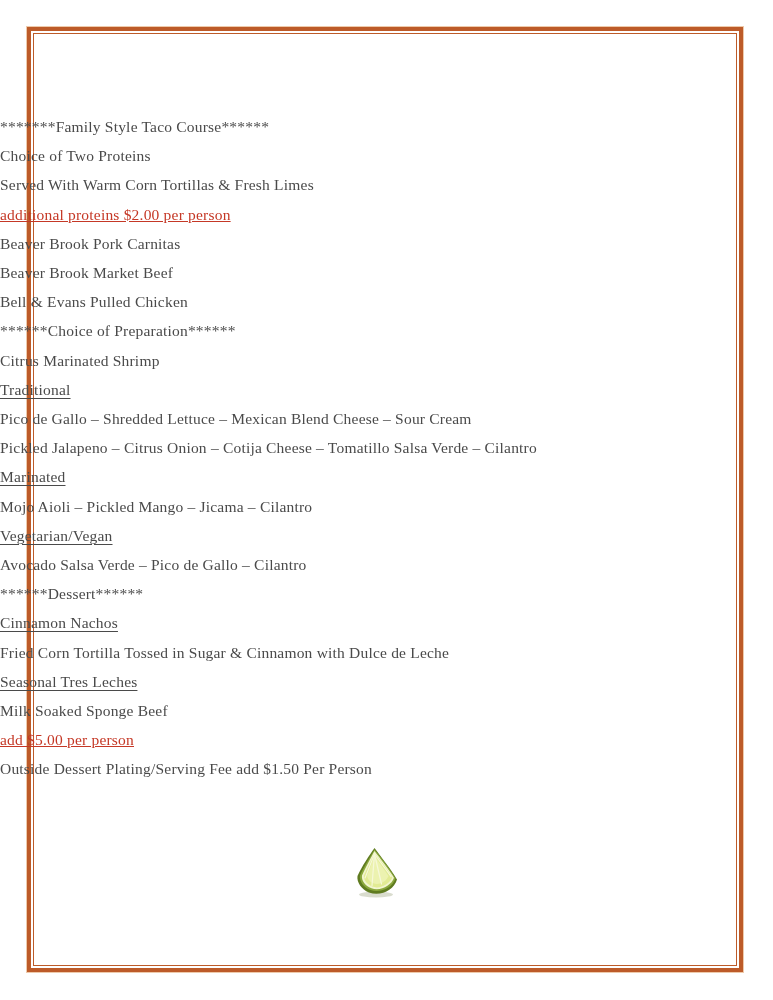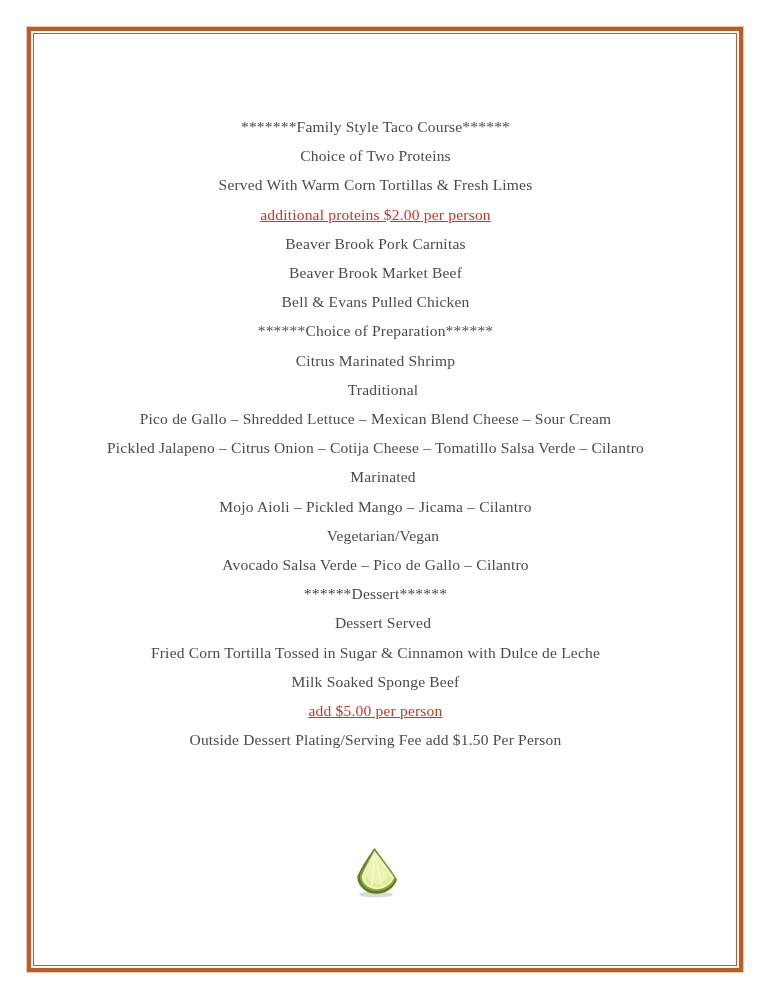"*******Family Style Taco Course******" .menu { text-align: center -> left }
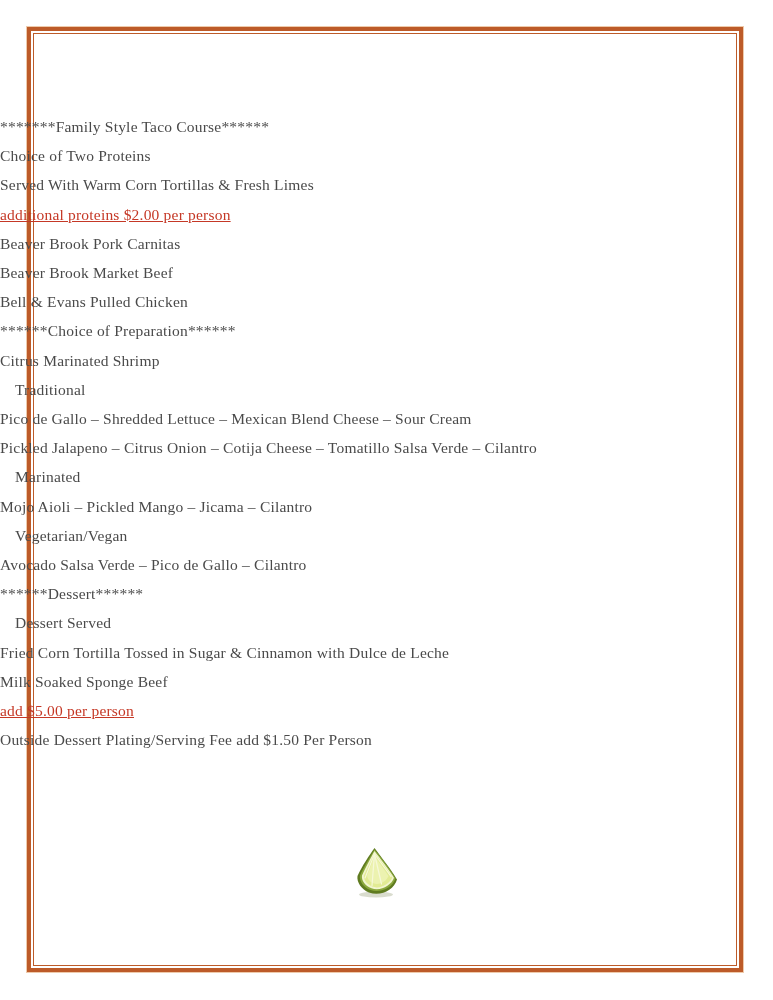"Traditional" .line.underline { padding-left: 15px -> none; text-decoration: none -> underline }
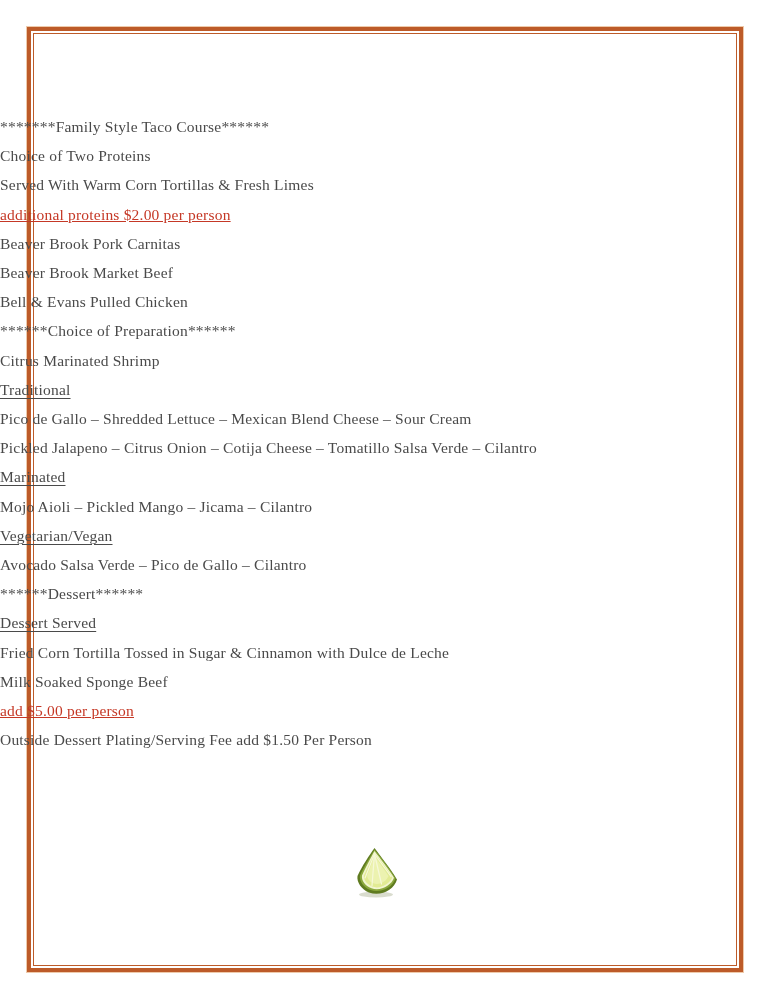"Dessert Served" div.line { text: Dessert Served -> Cinnamon Nachos }
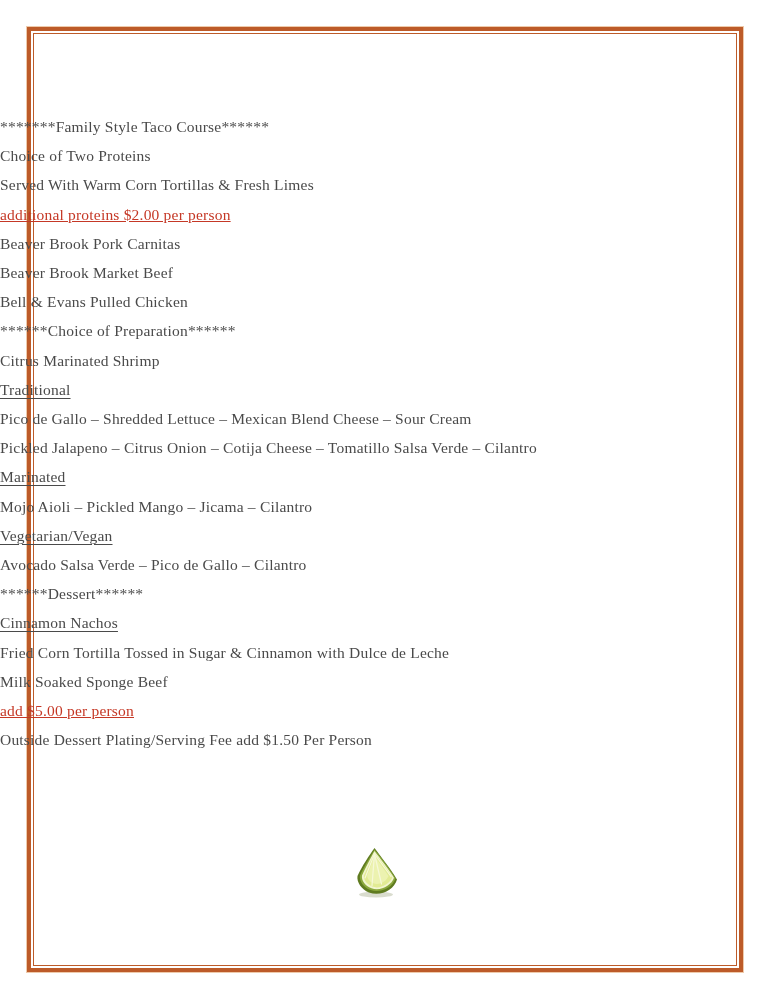"Seasonal Tres Leches" div.line { html: none -> <div>Seasonal Tres Leches</div> }
